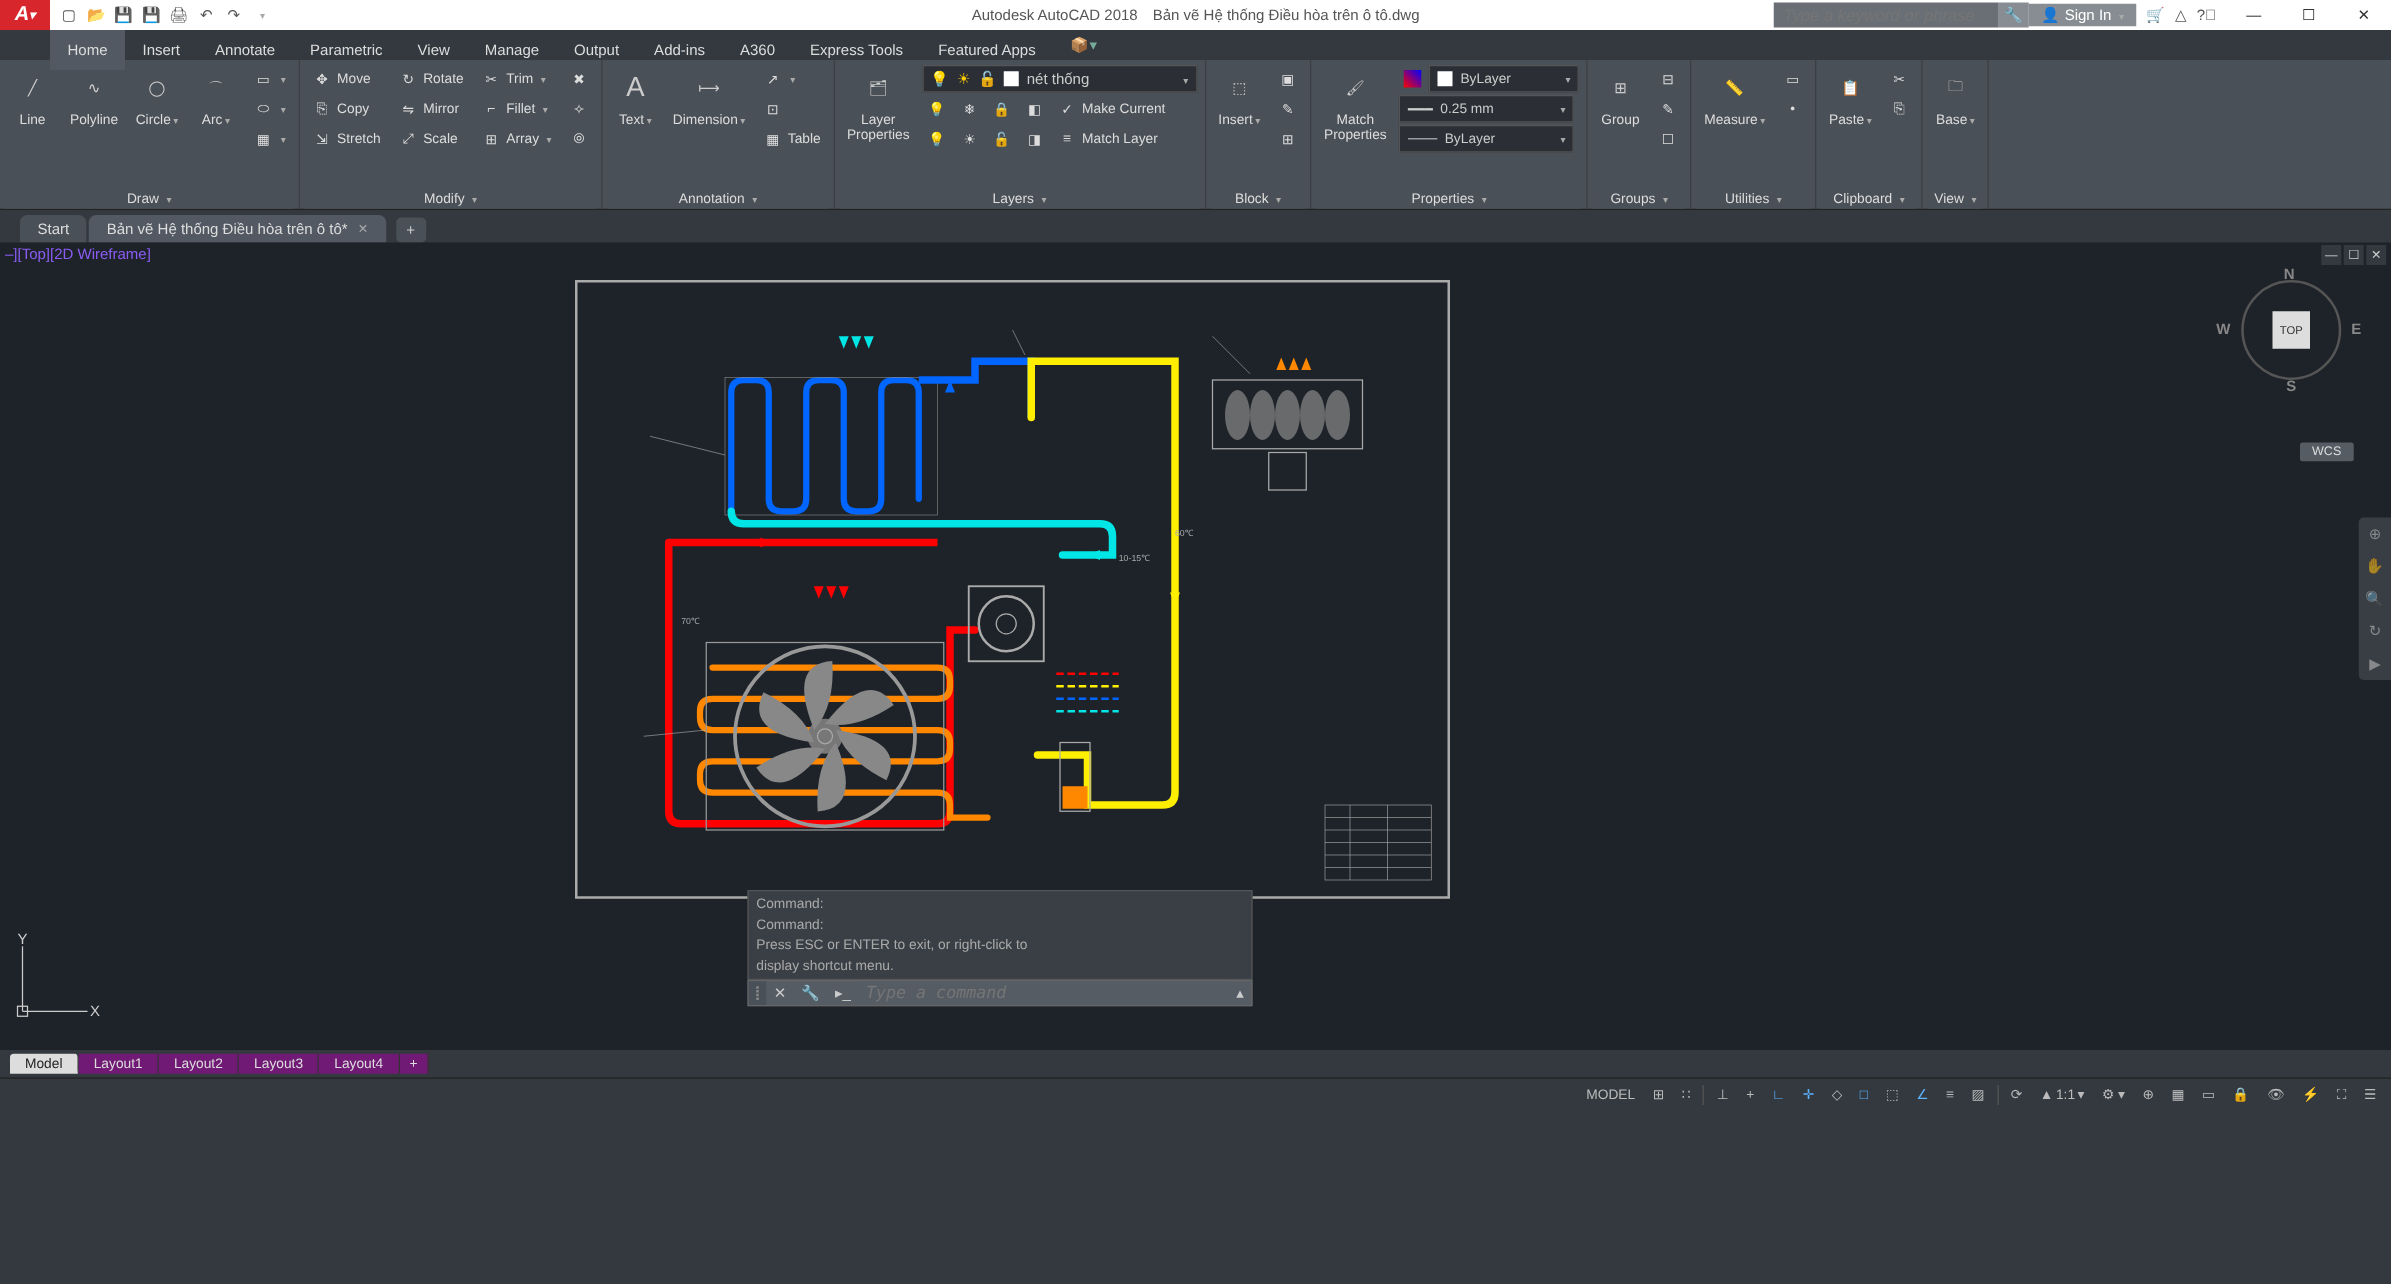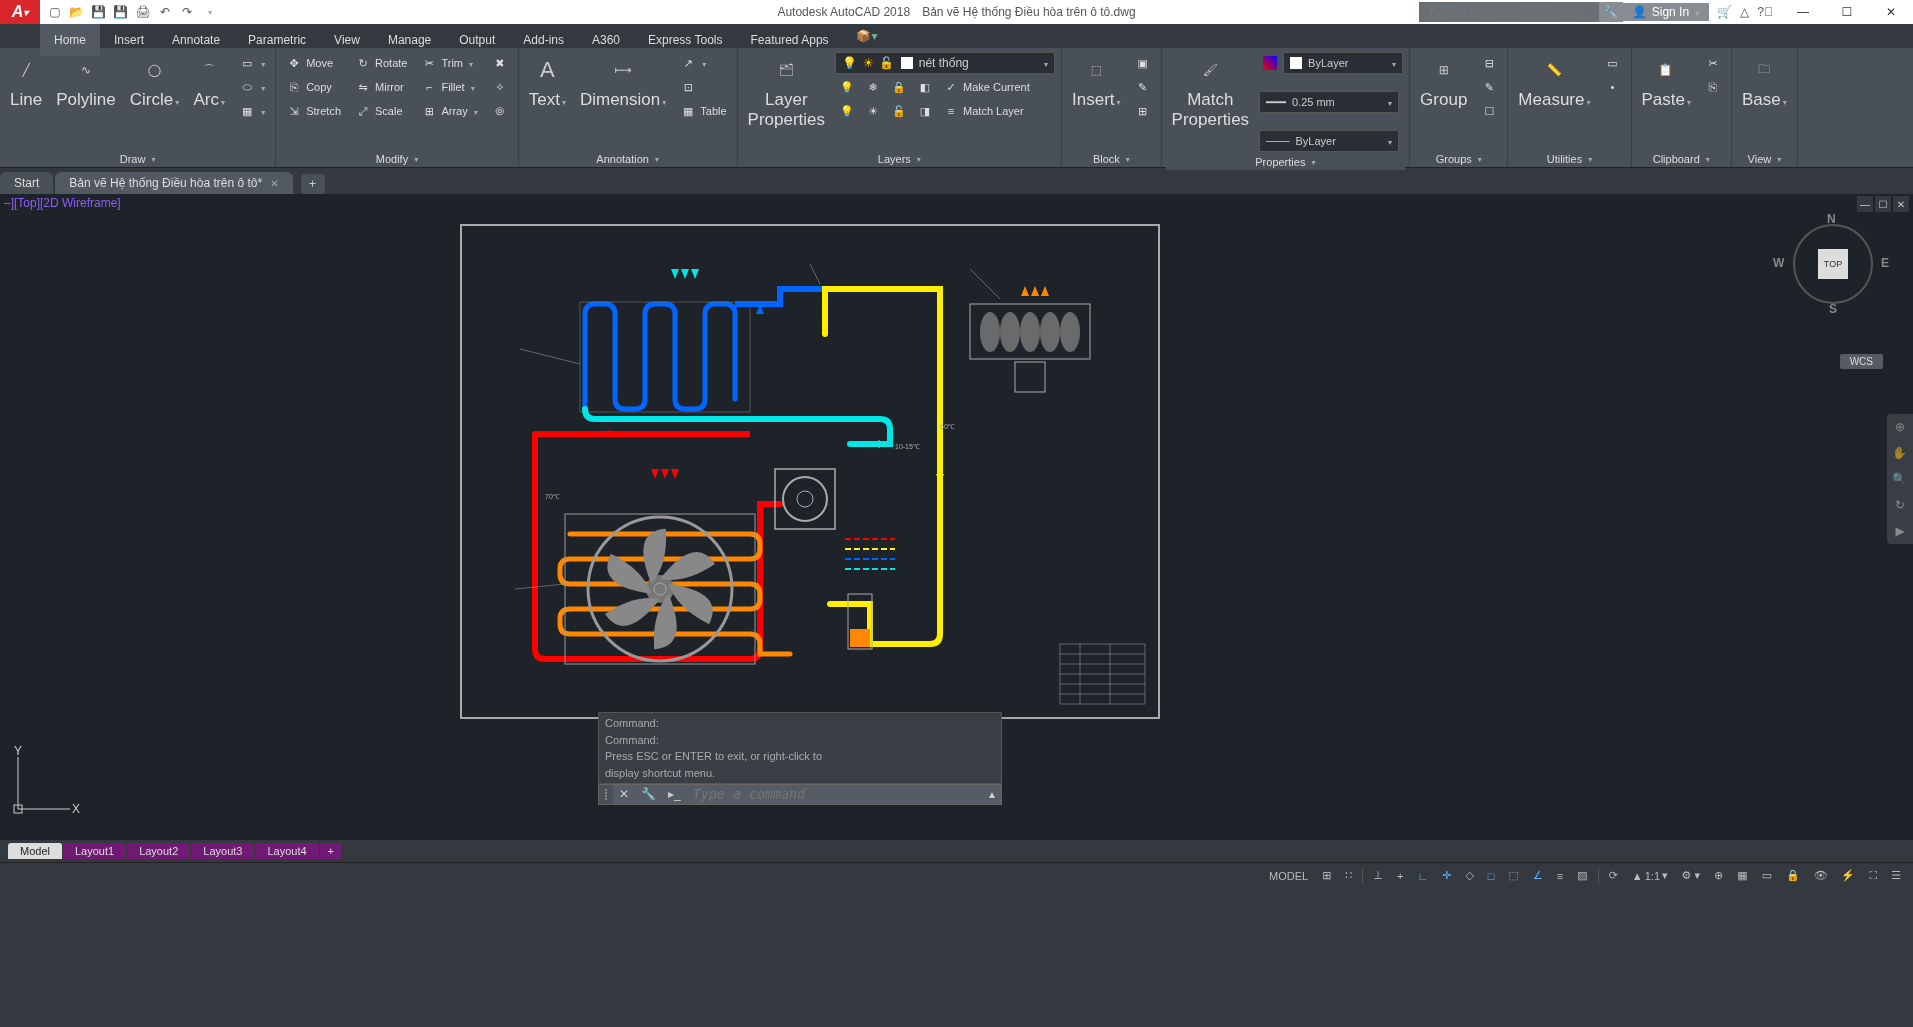"ByLayer" div.small-btn-col { gap: 17px -> 2px }
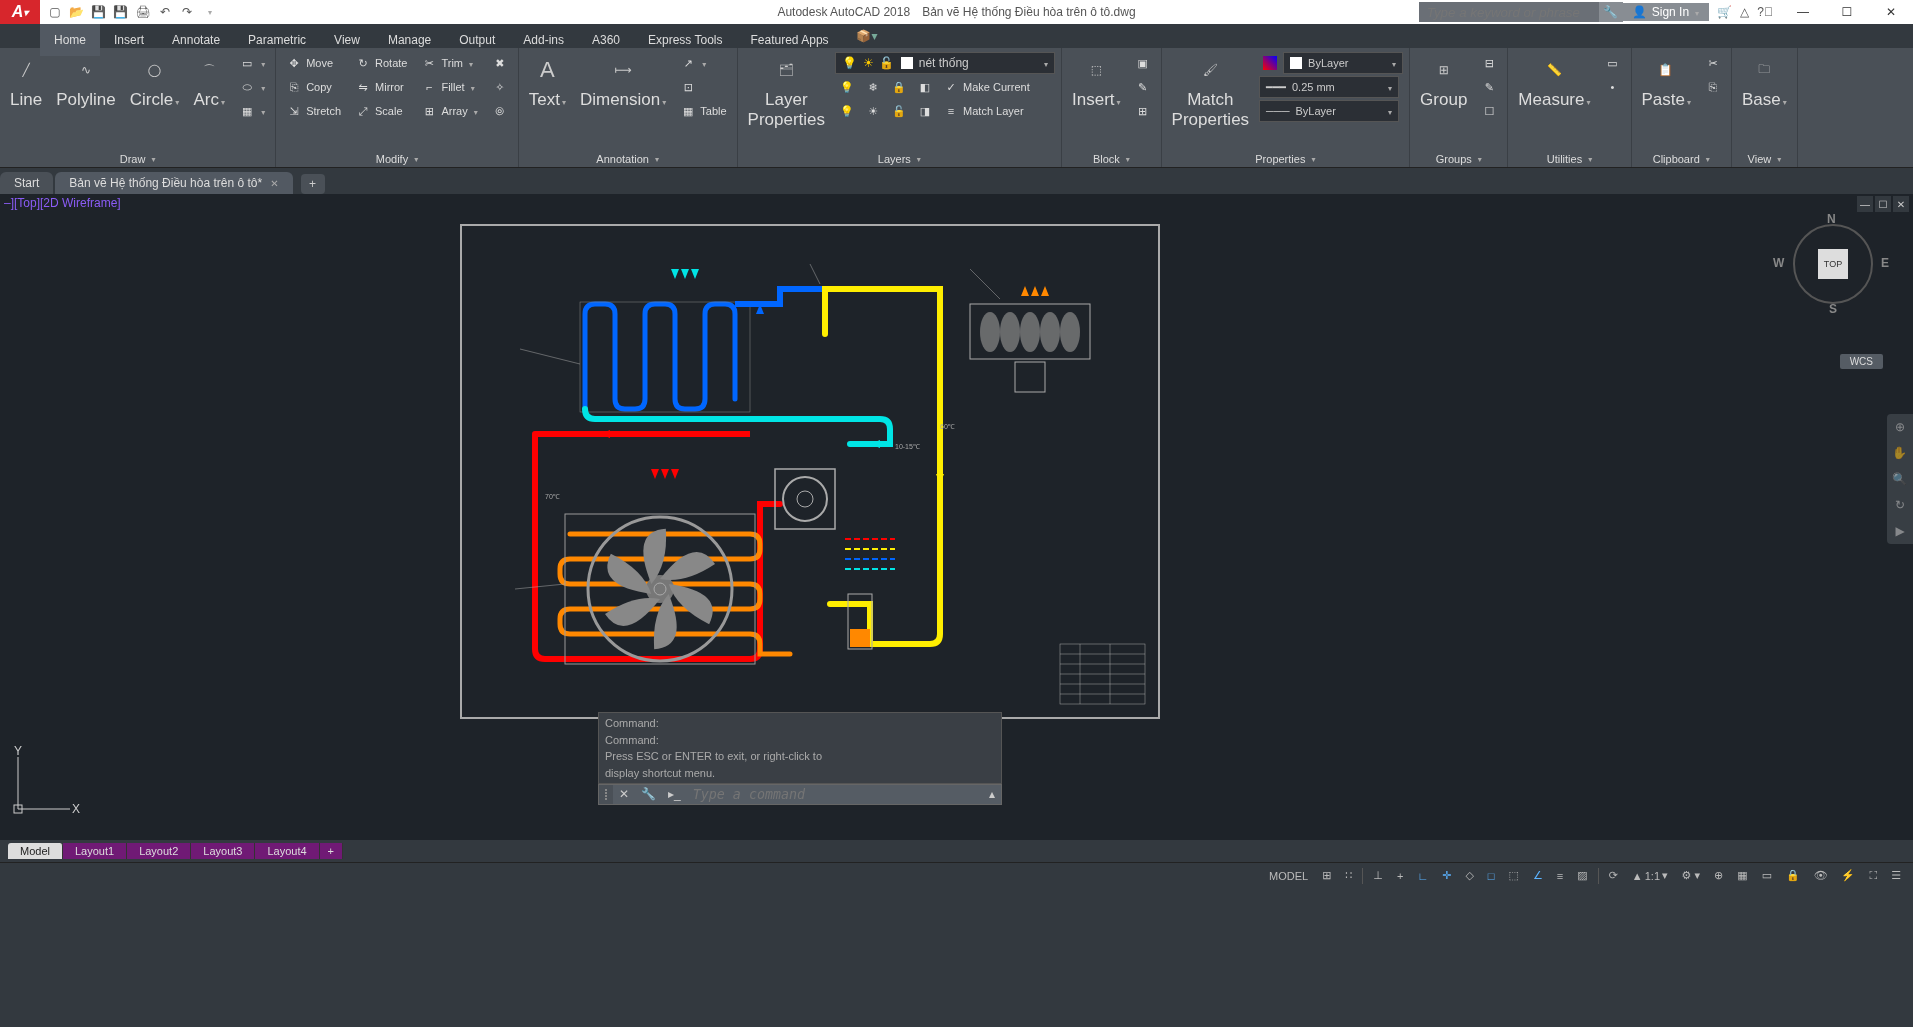"Line" .big-btn .lbl { font-size: 17px -> 11px }
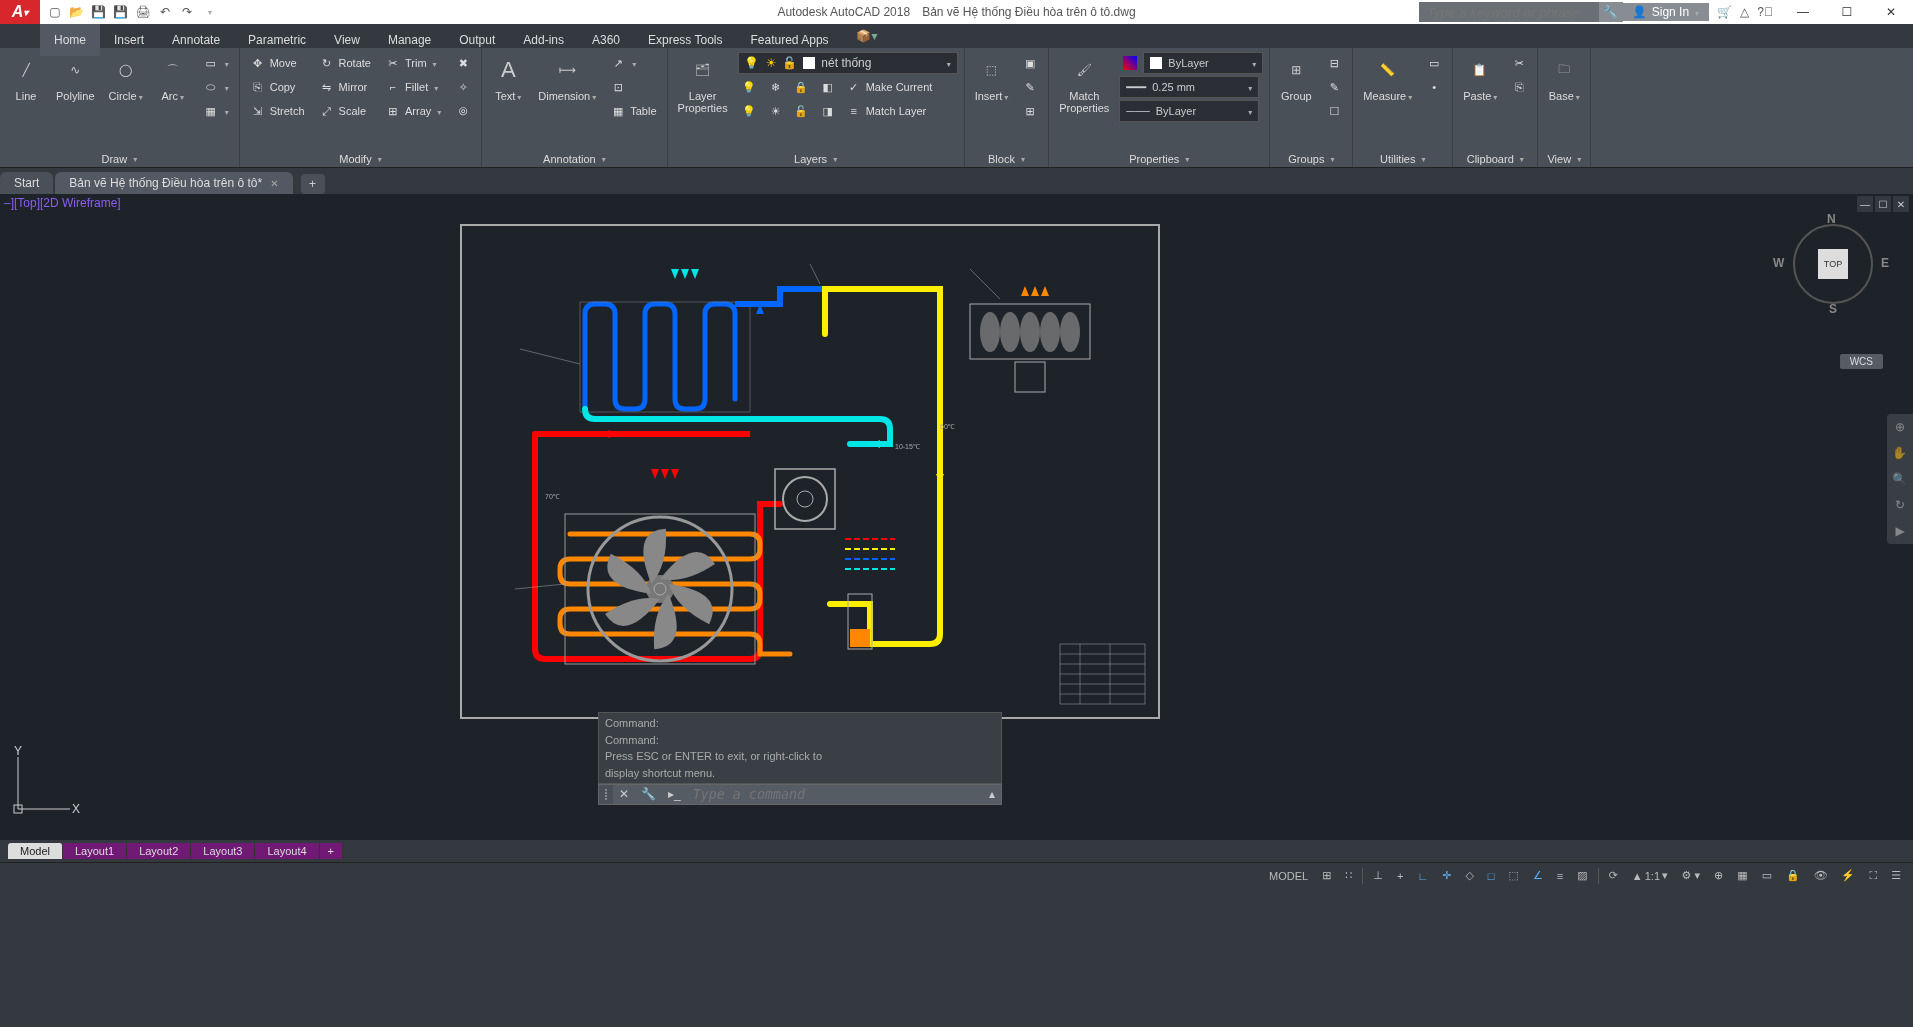"Start" .file-tabs { padding-left: none -> 16px }
